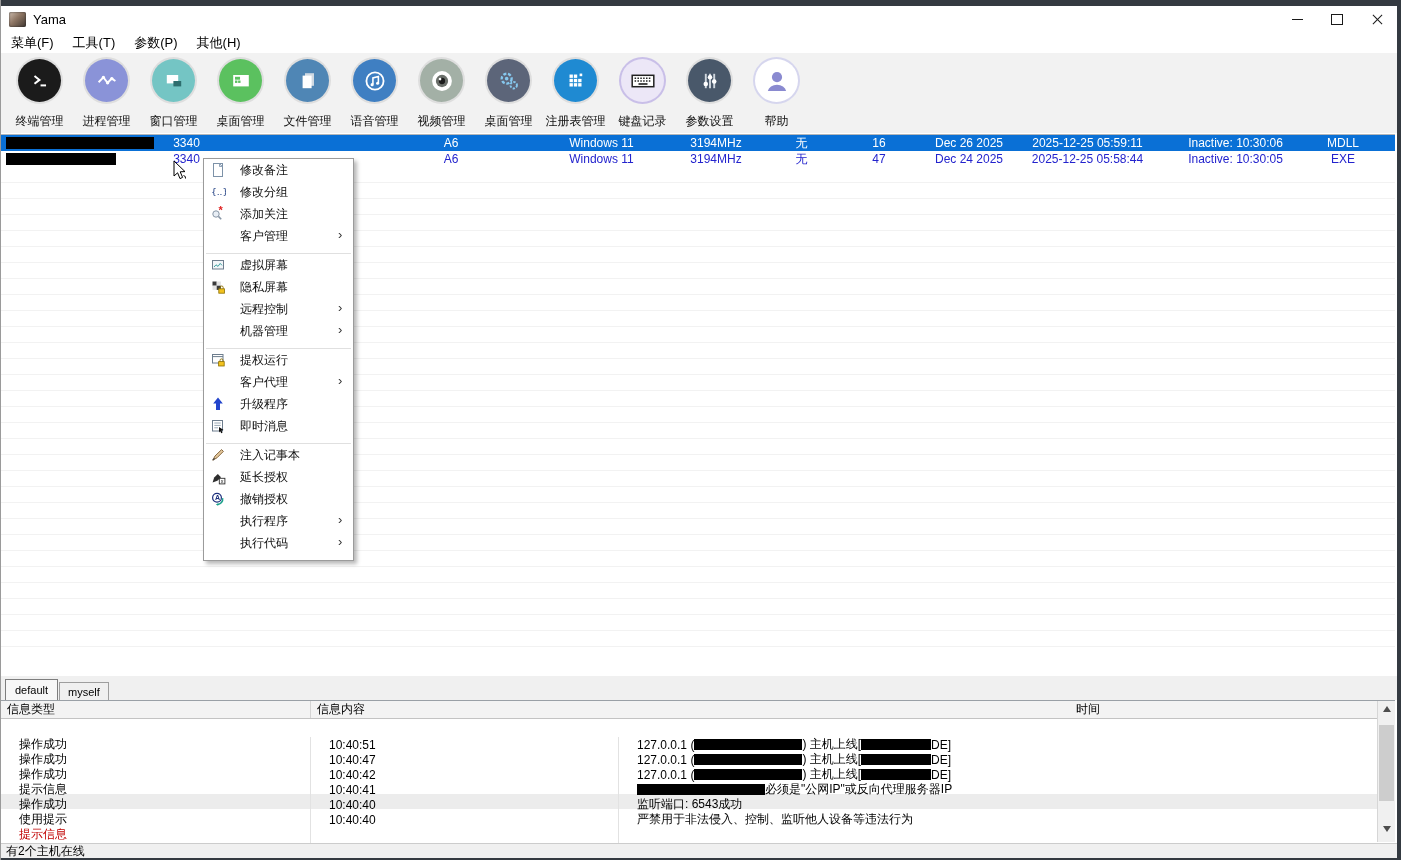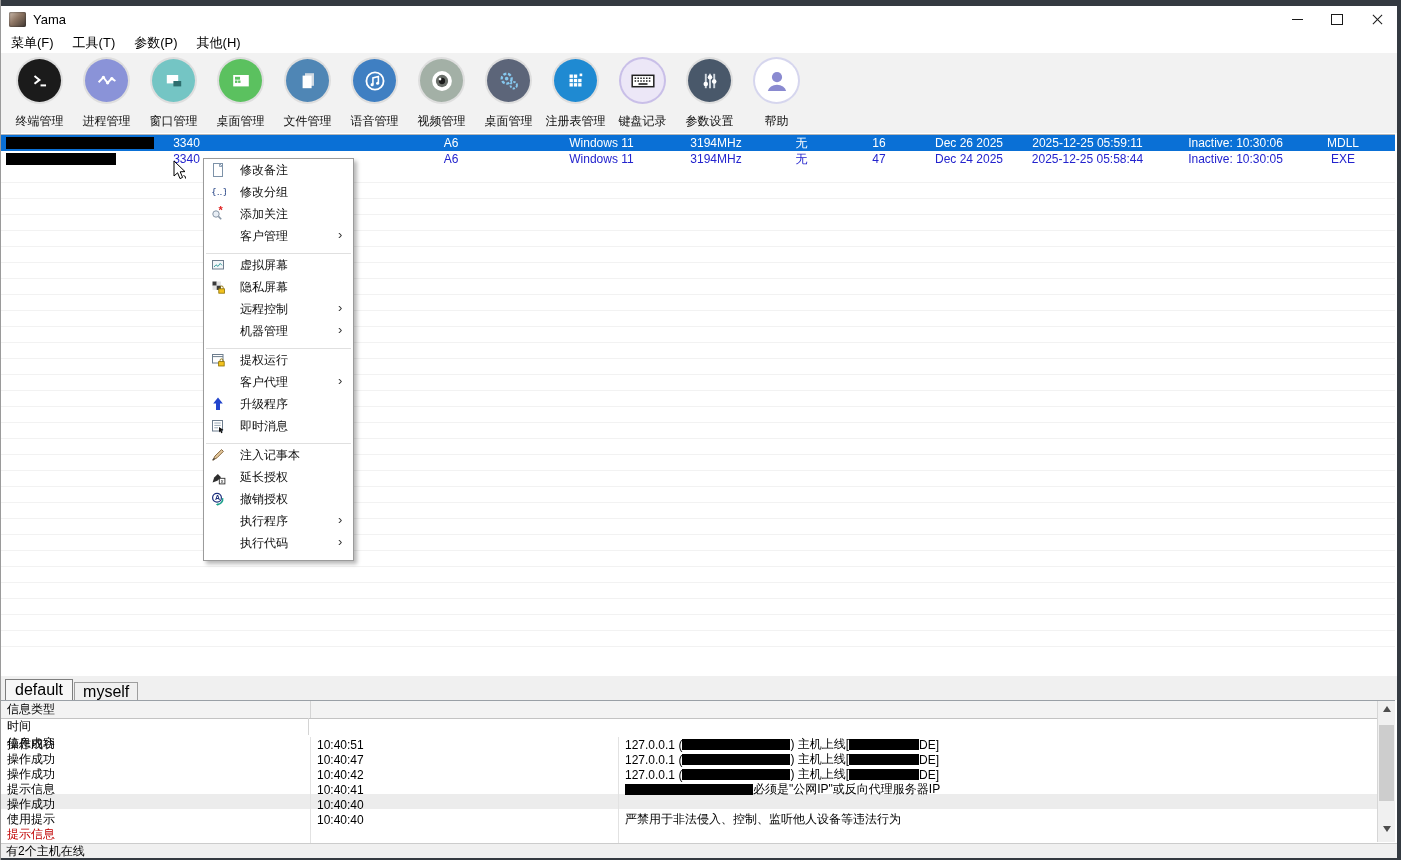"default" .tab { font-size: 16px -> 11px }
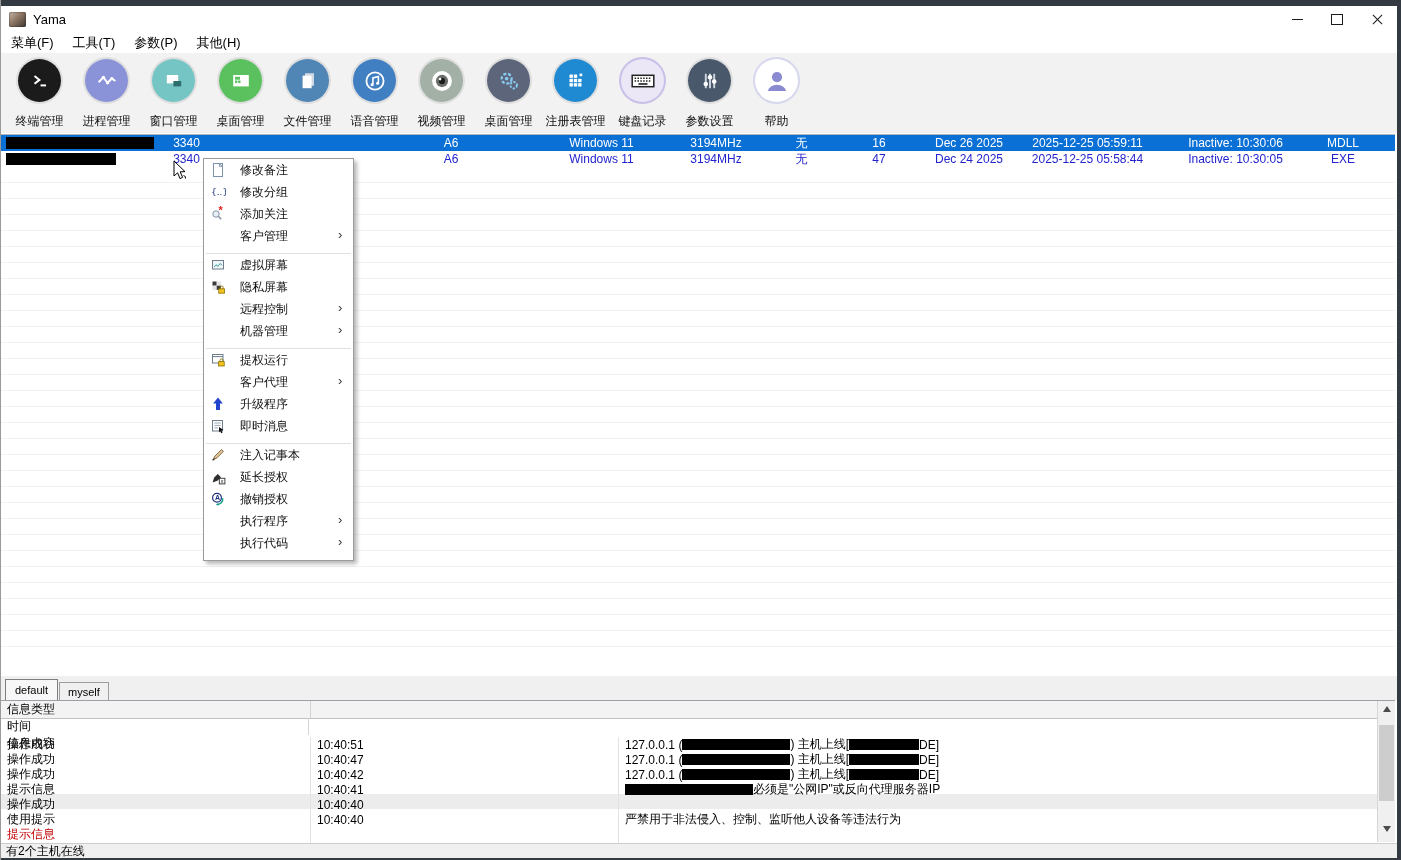"信息类型" .lhead { flex-direction: column -> none }
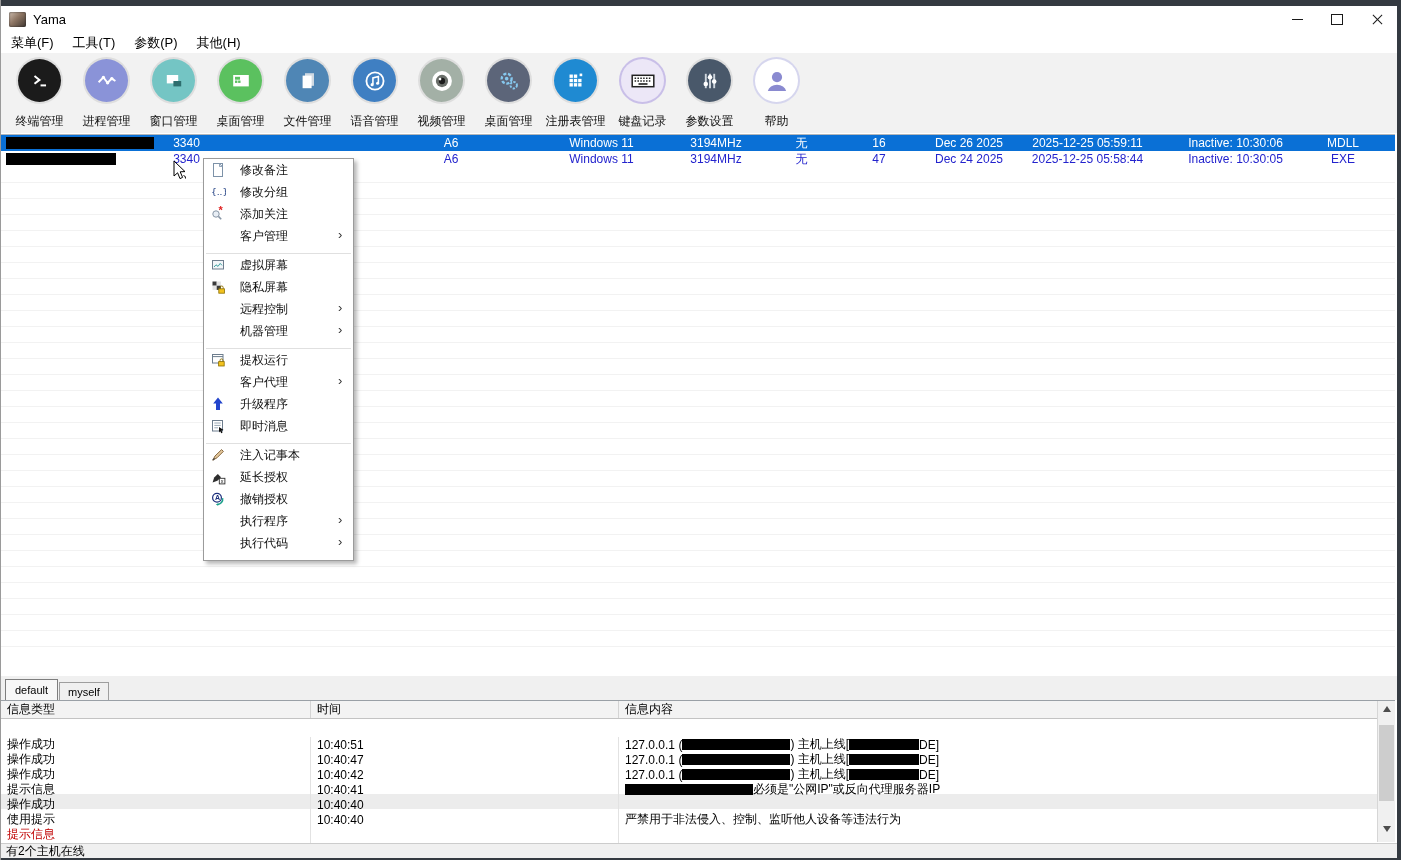"时间" div.lhcell { order: before "信息内容" -> after "信息内容" }
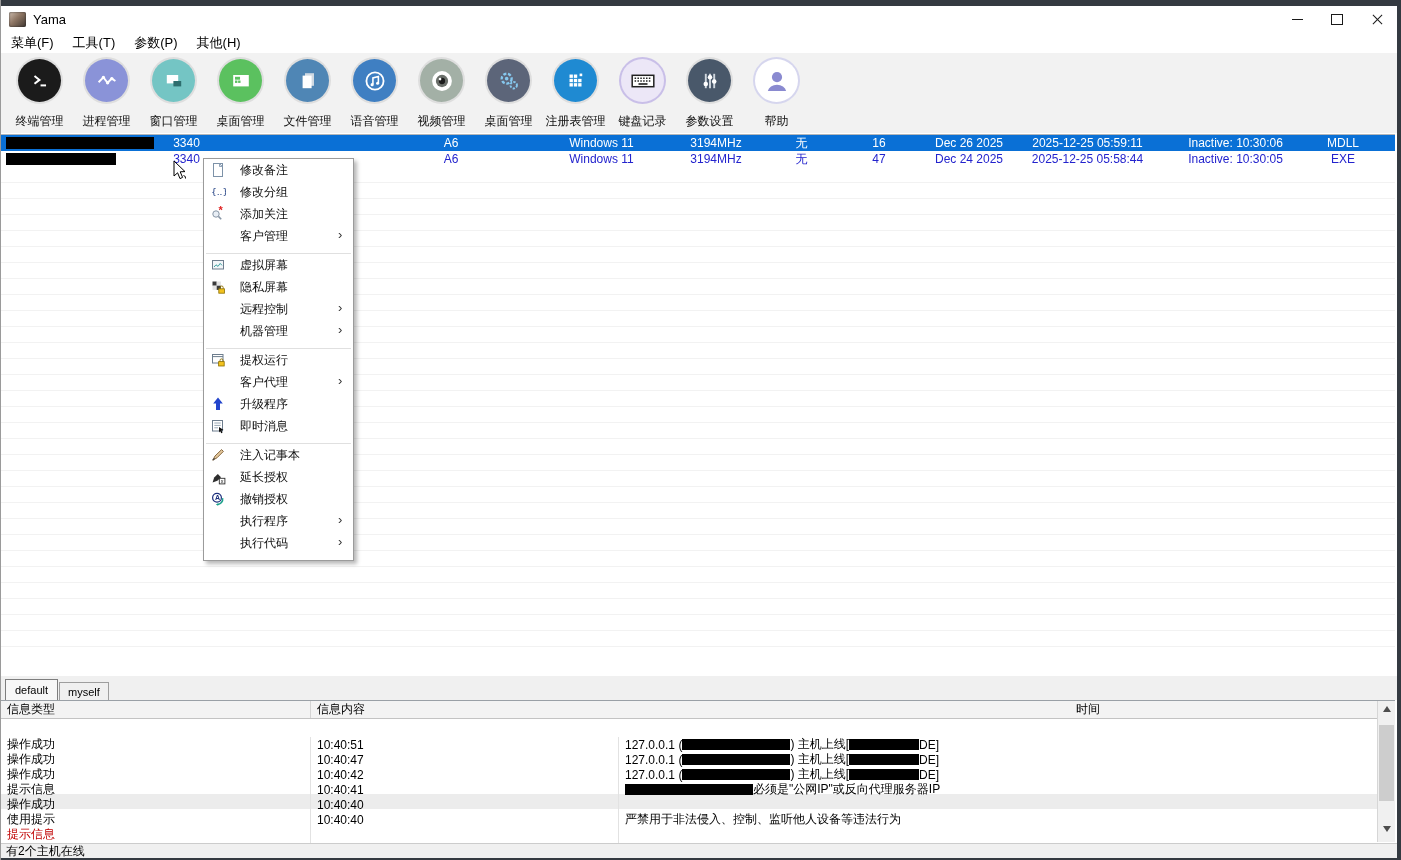"操作成功" .lcell { padding-left: 6px -> 18px }
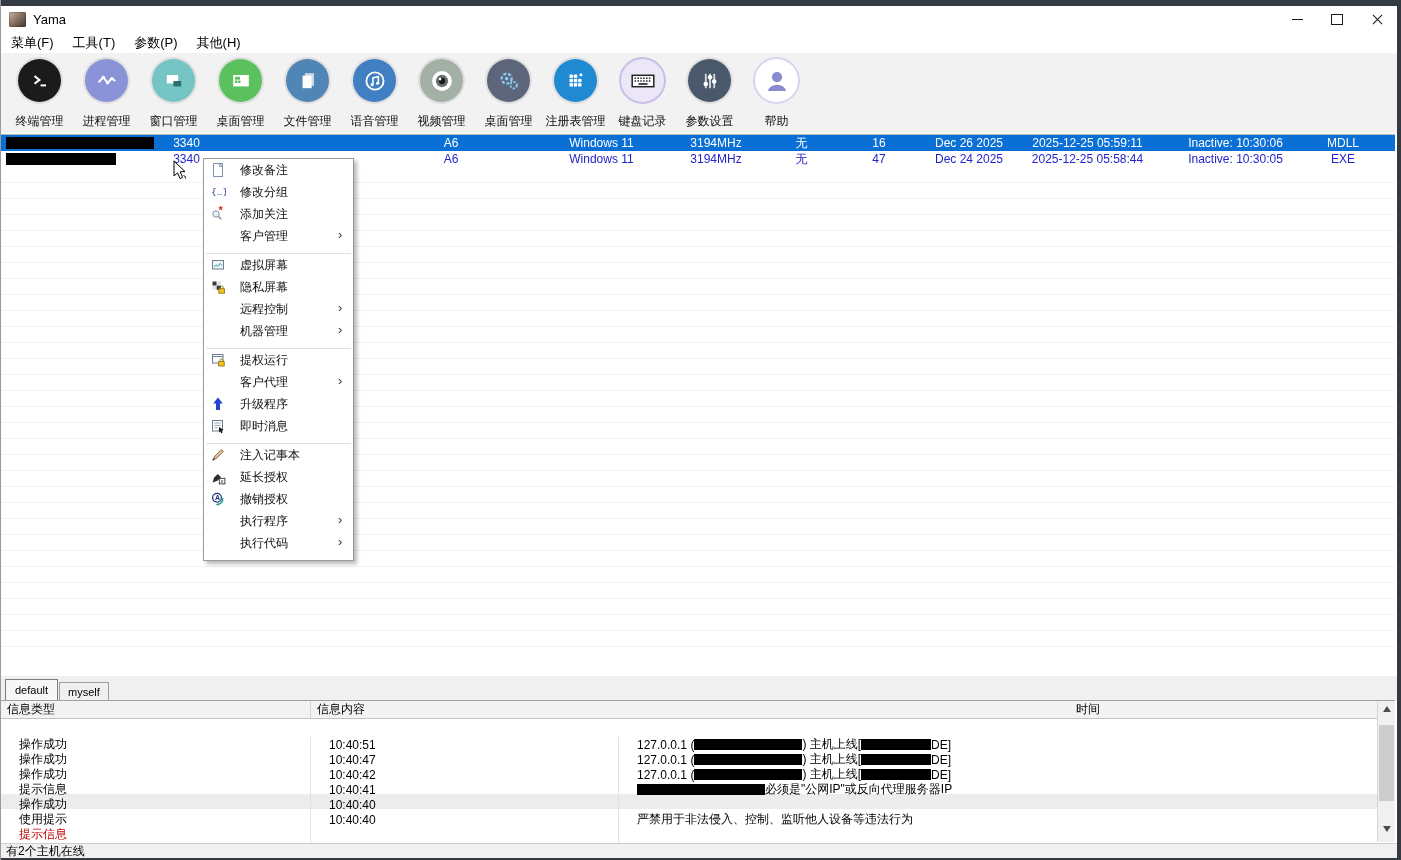"监听端口: 6543成功" div.lcell { html: none -> <div>监听端口: 6543成功</div> }
